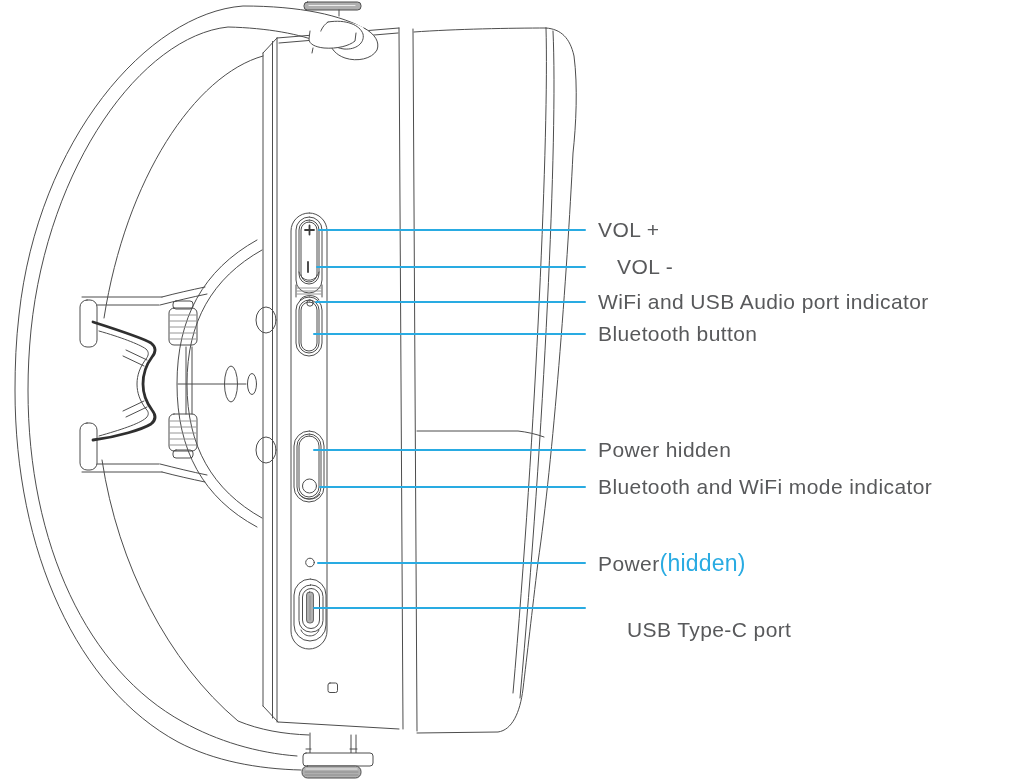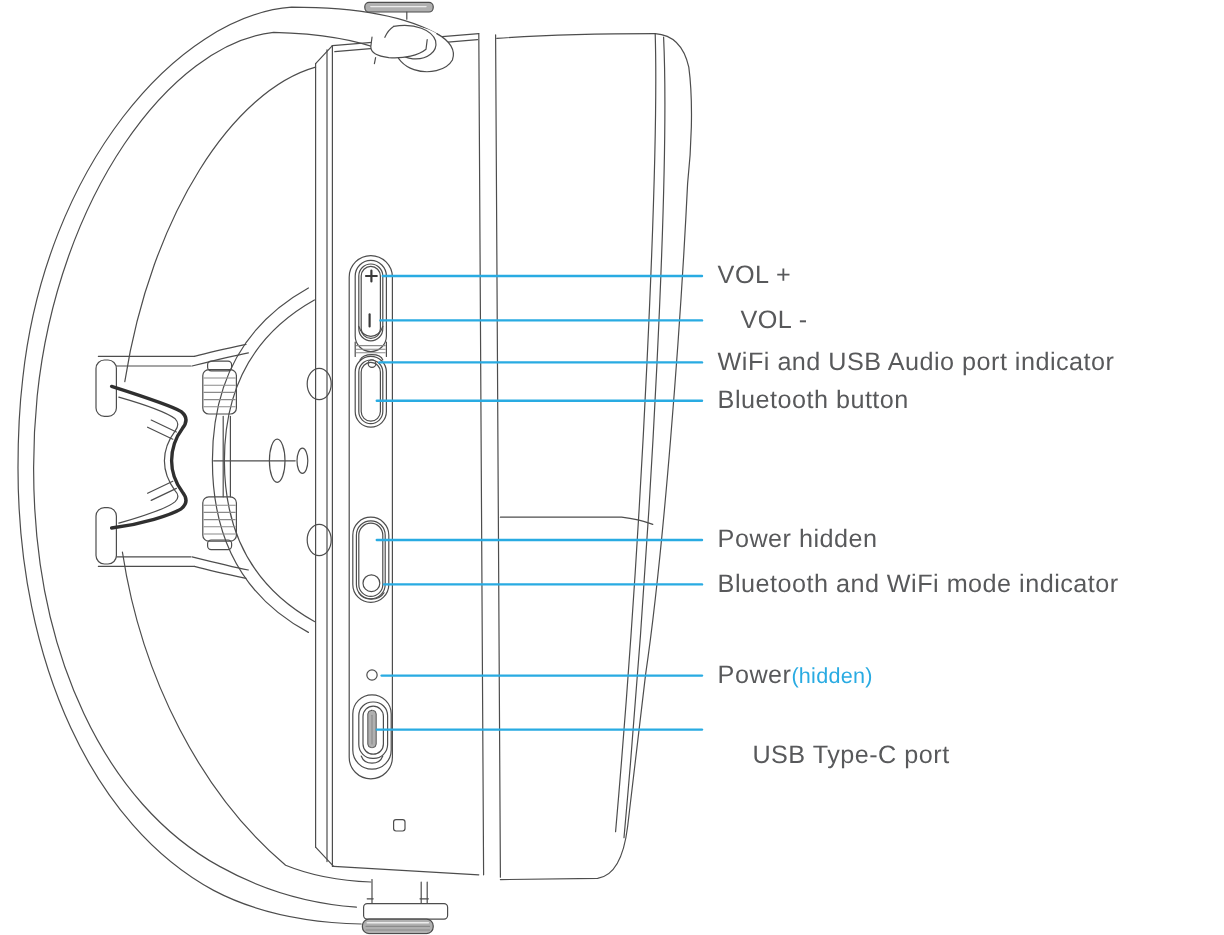"(hidden)" .callout-label .sfx { font-size: 18px -> 23px }
